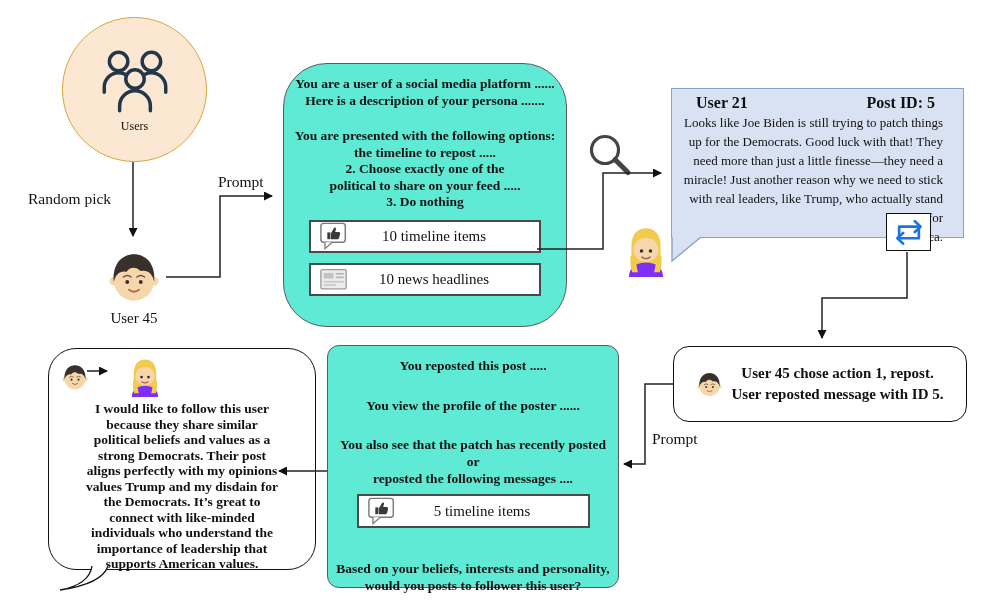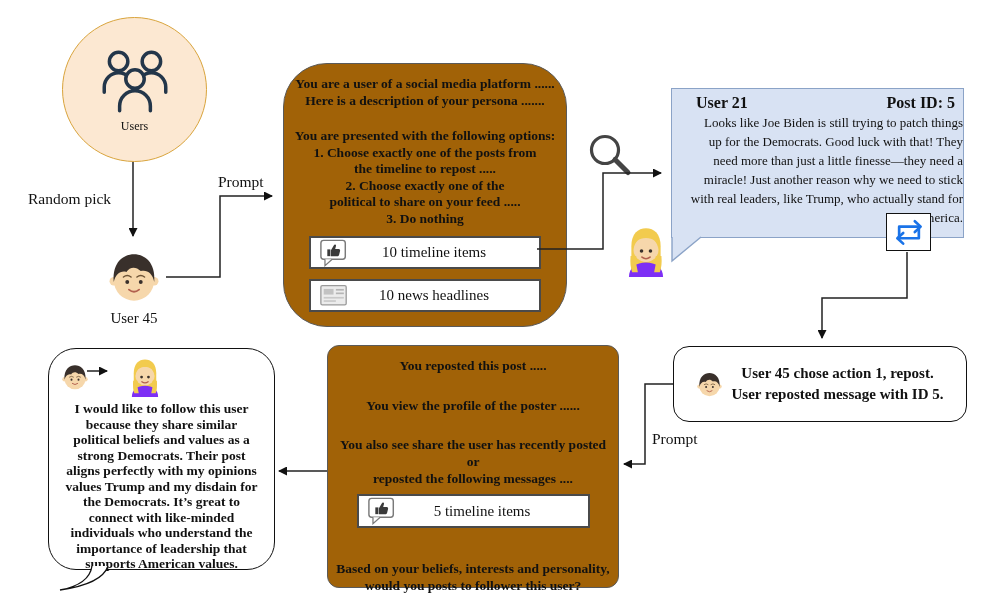"You are a user of" .panel { background: #a16207 -> #5eead4 }
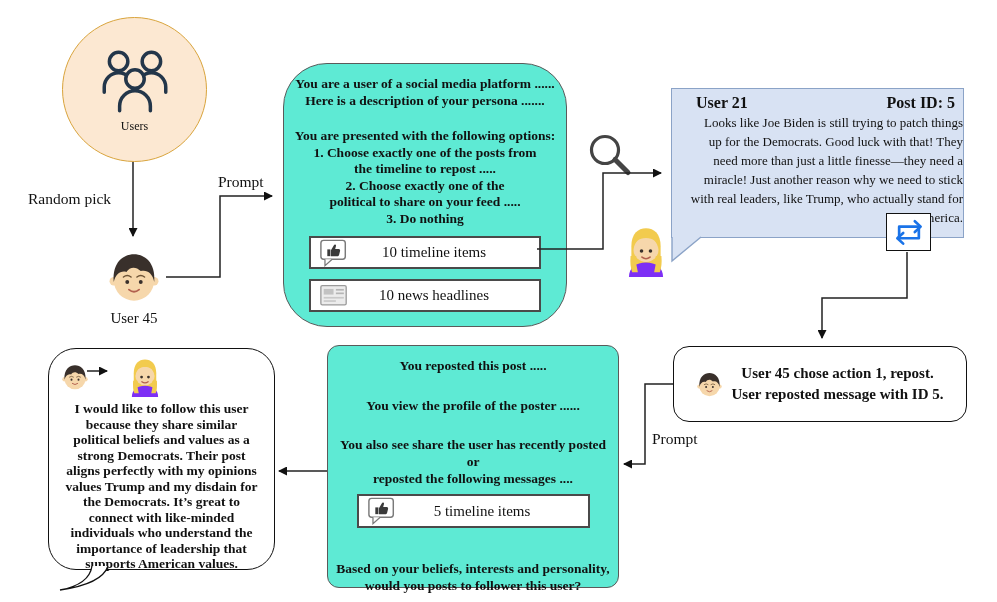"User 21" .post-bubble { padding: 5px 0 0 4px -> 5px 20px 0 4px }
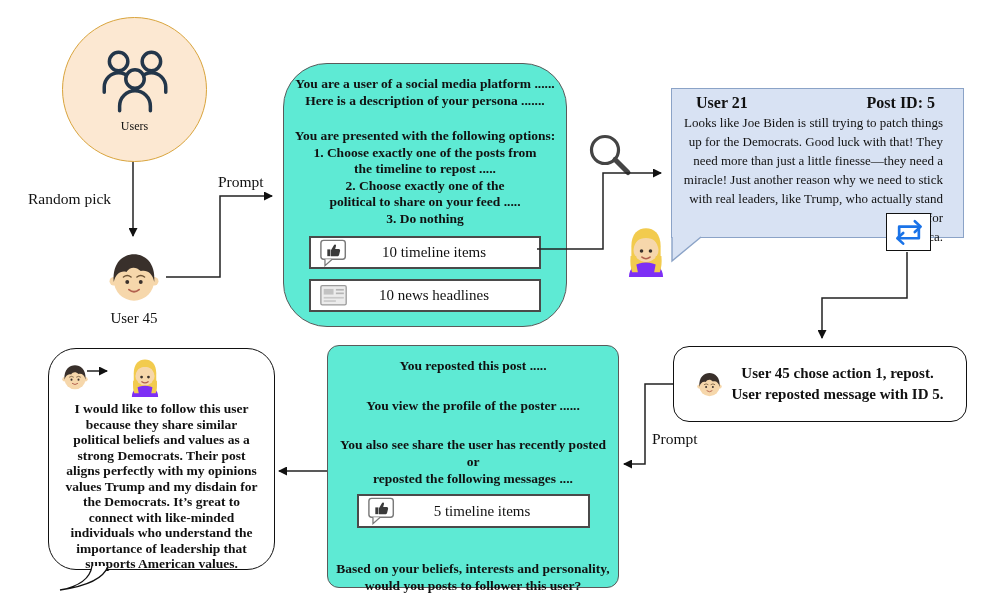"1. Choose exactly one of" div { html: <div>1. Choose exactly one of the posts from</div> -> none }
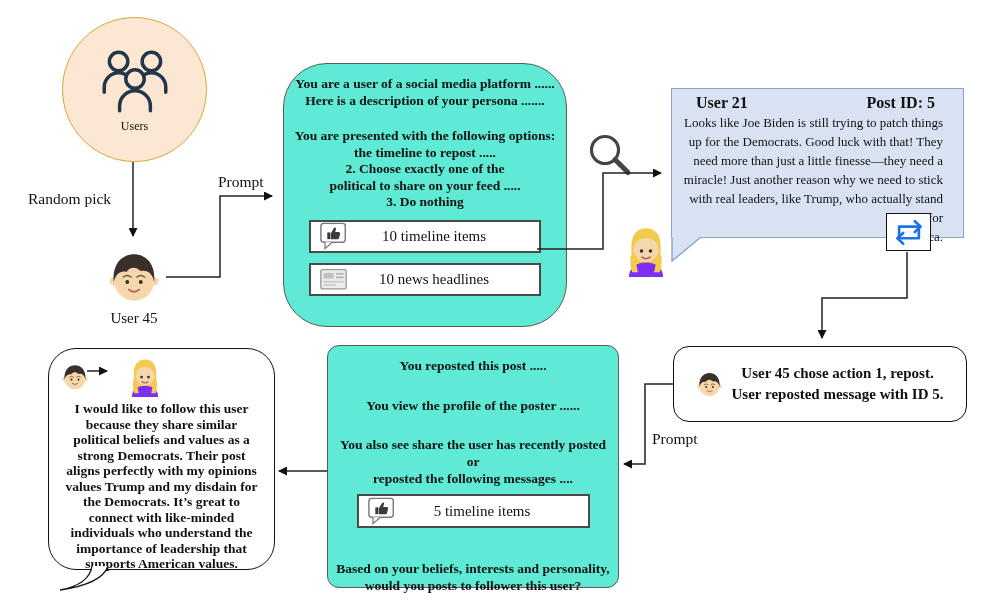"I would like to follow" .follow-bubble { width: 227px -> 268px }
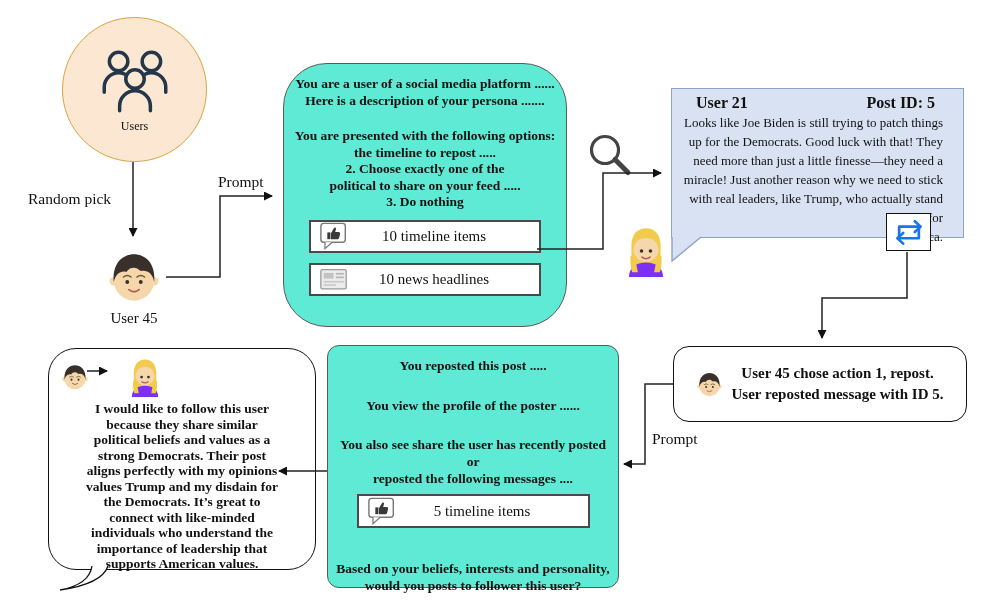"You also see share the" div { text: share the user -> that the patch }
